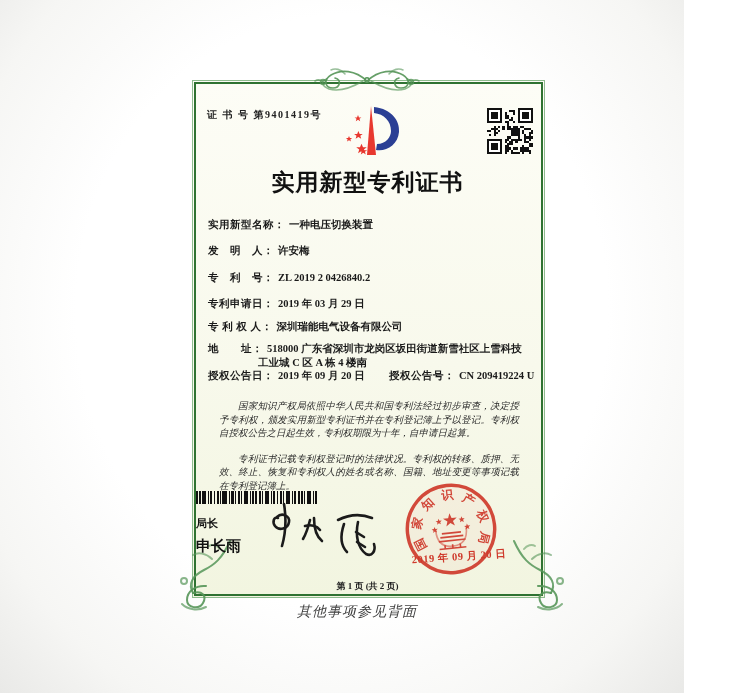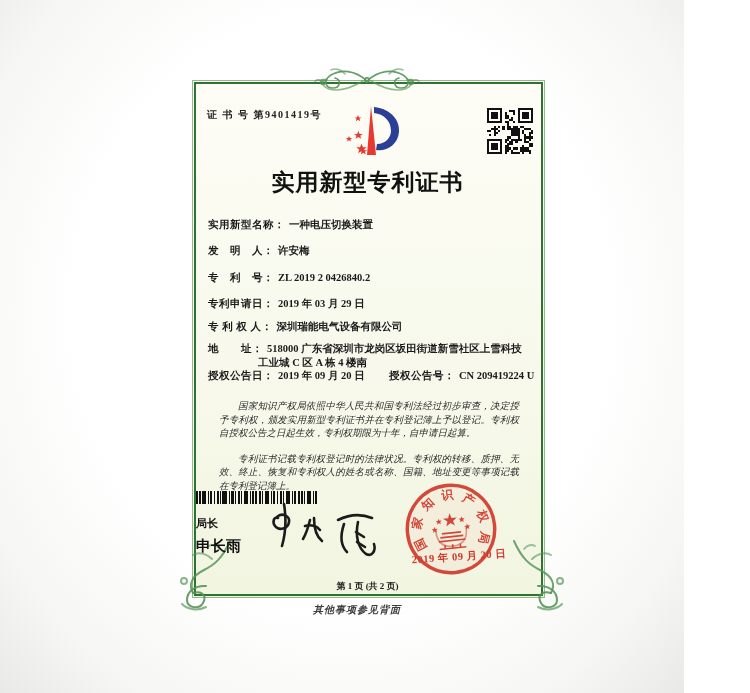"其他事项参见背面" .back-note { font-size: 10px -> 14px; font-weight: 700 -> 400 }
